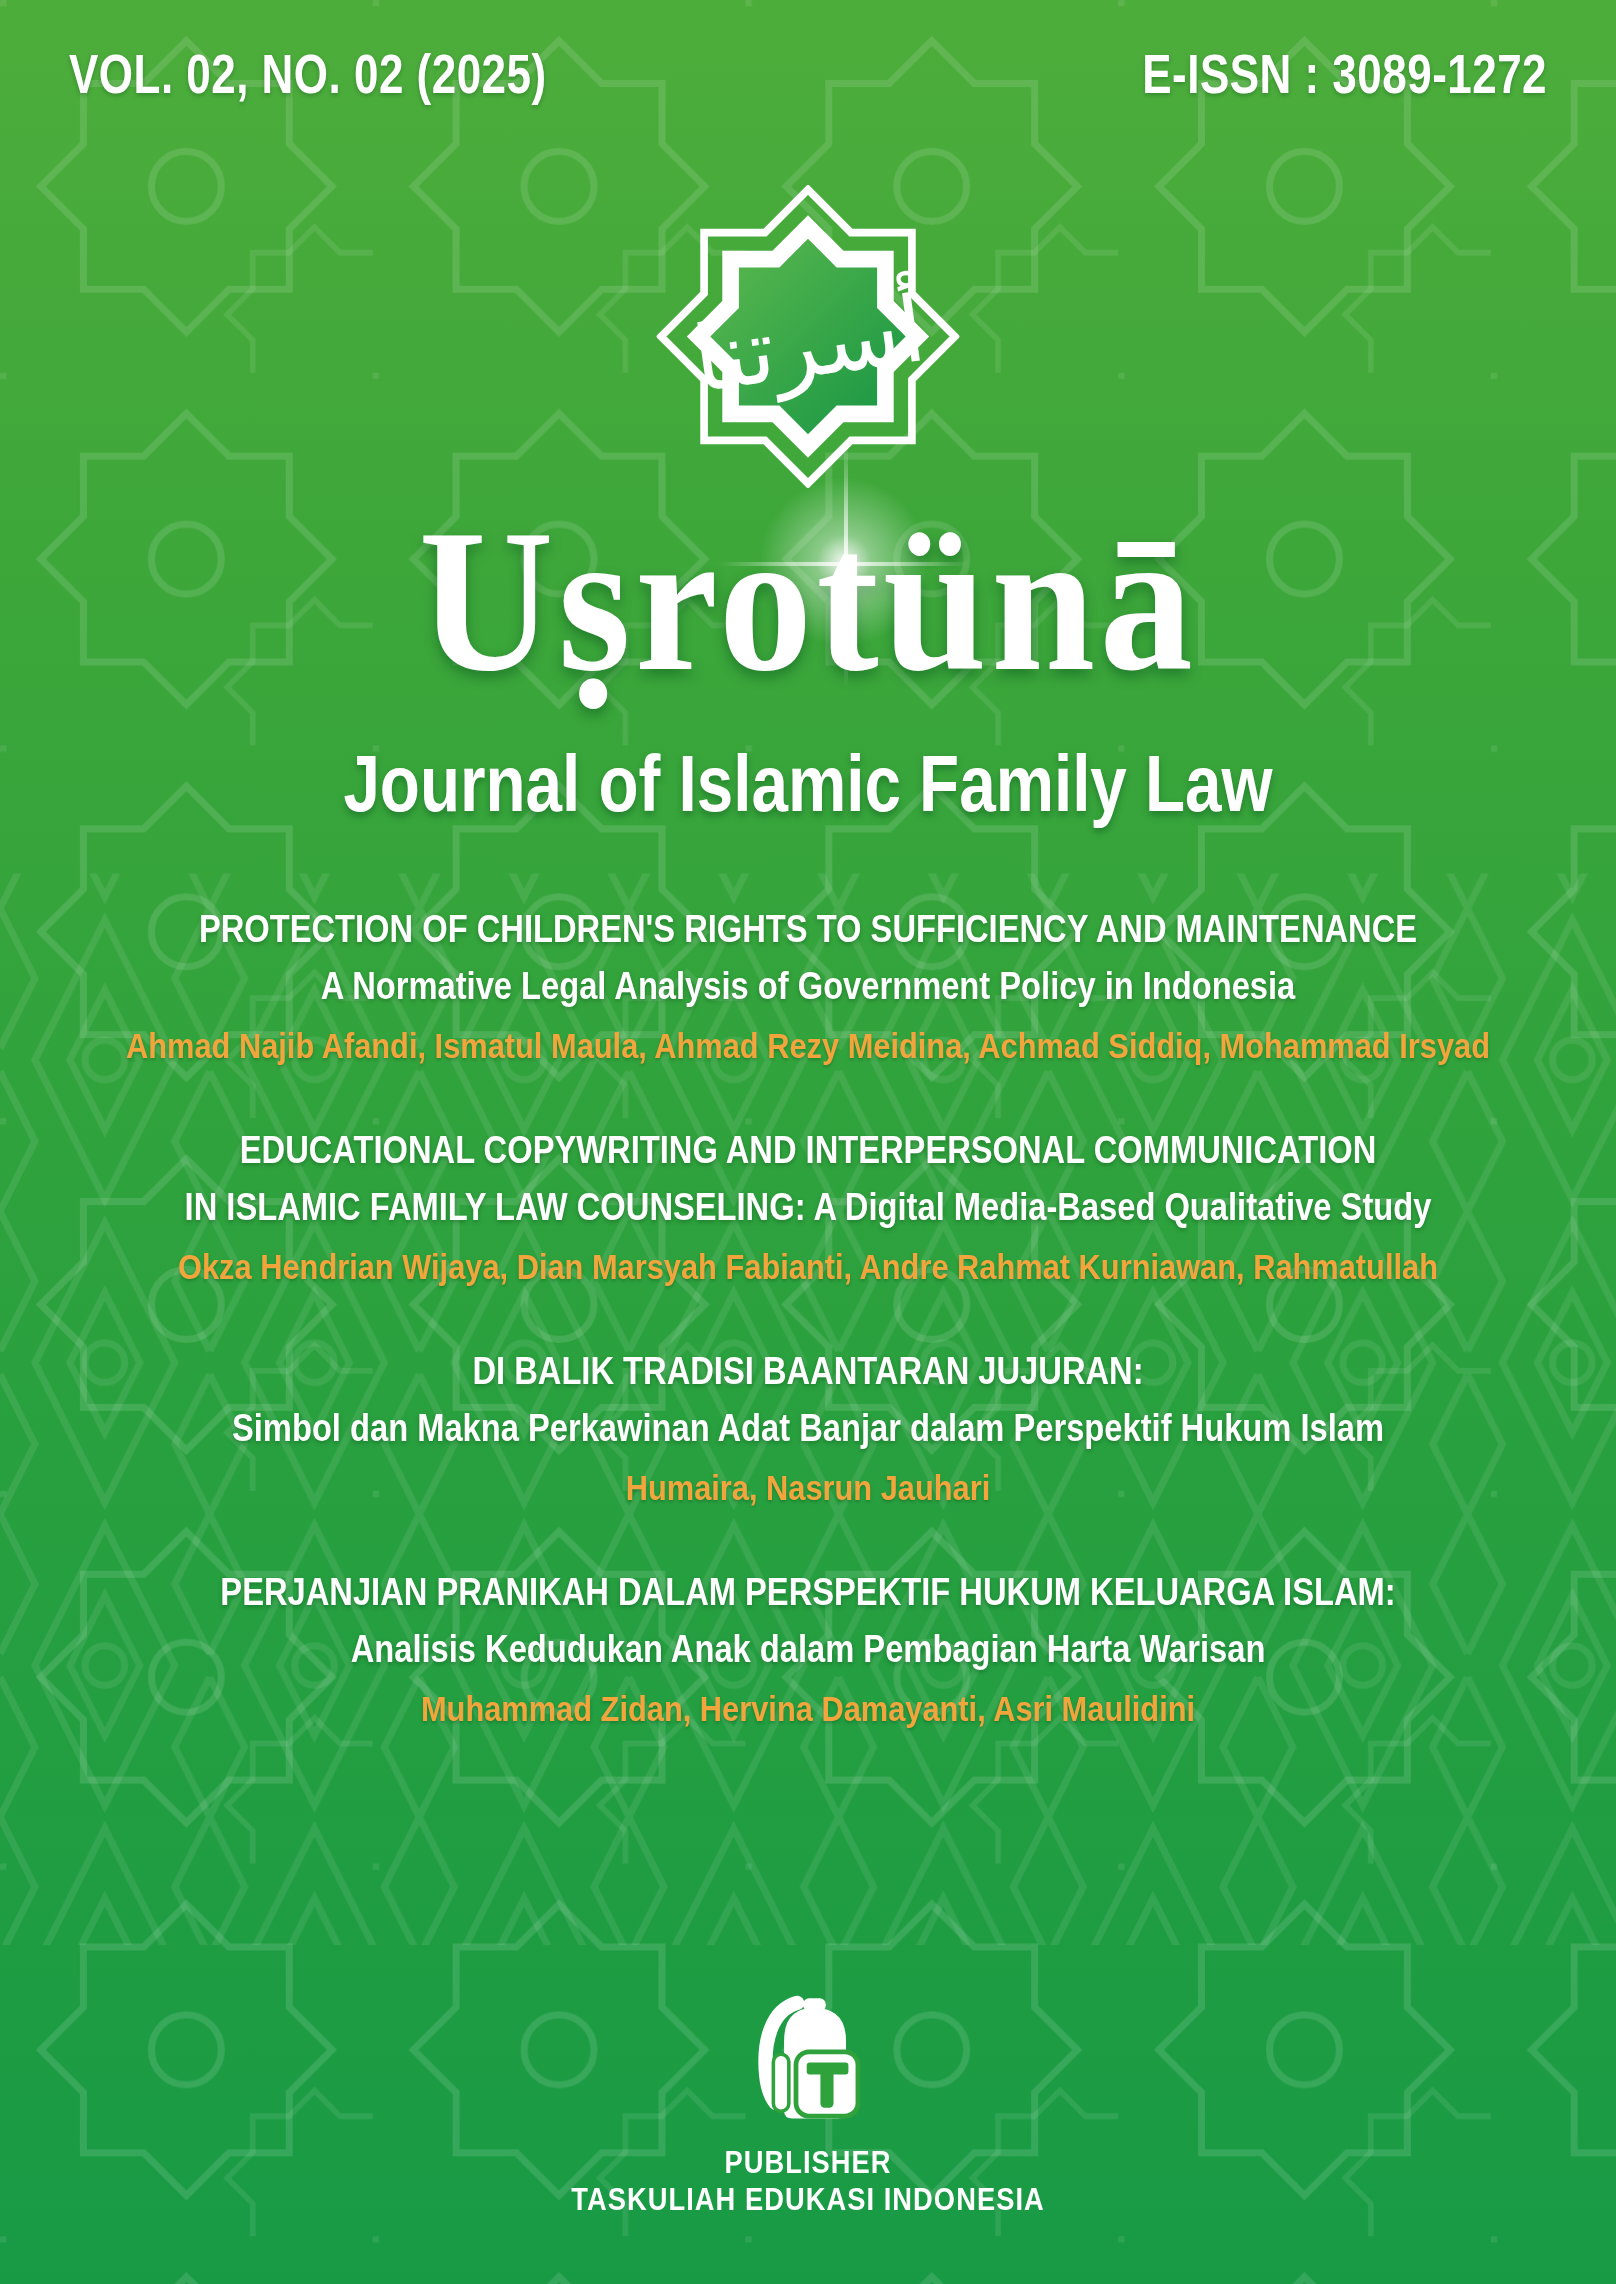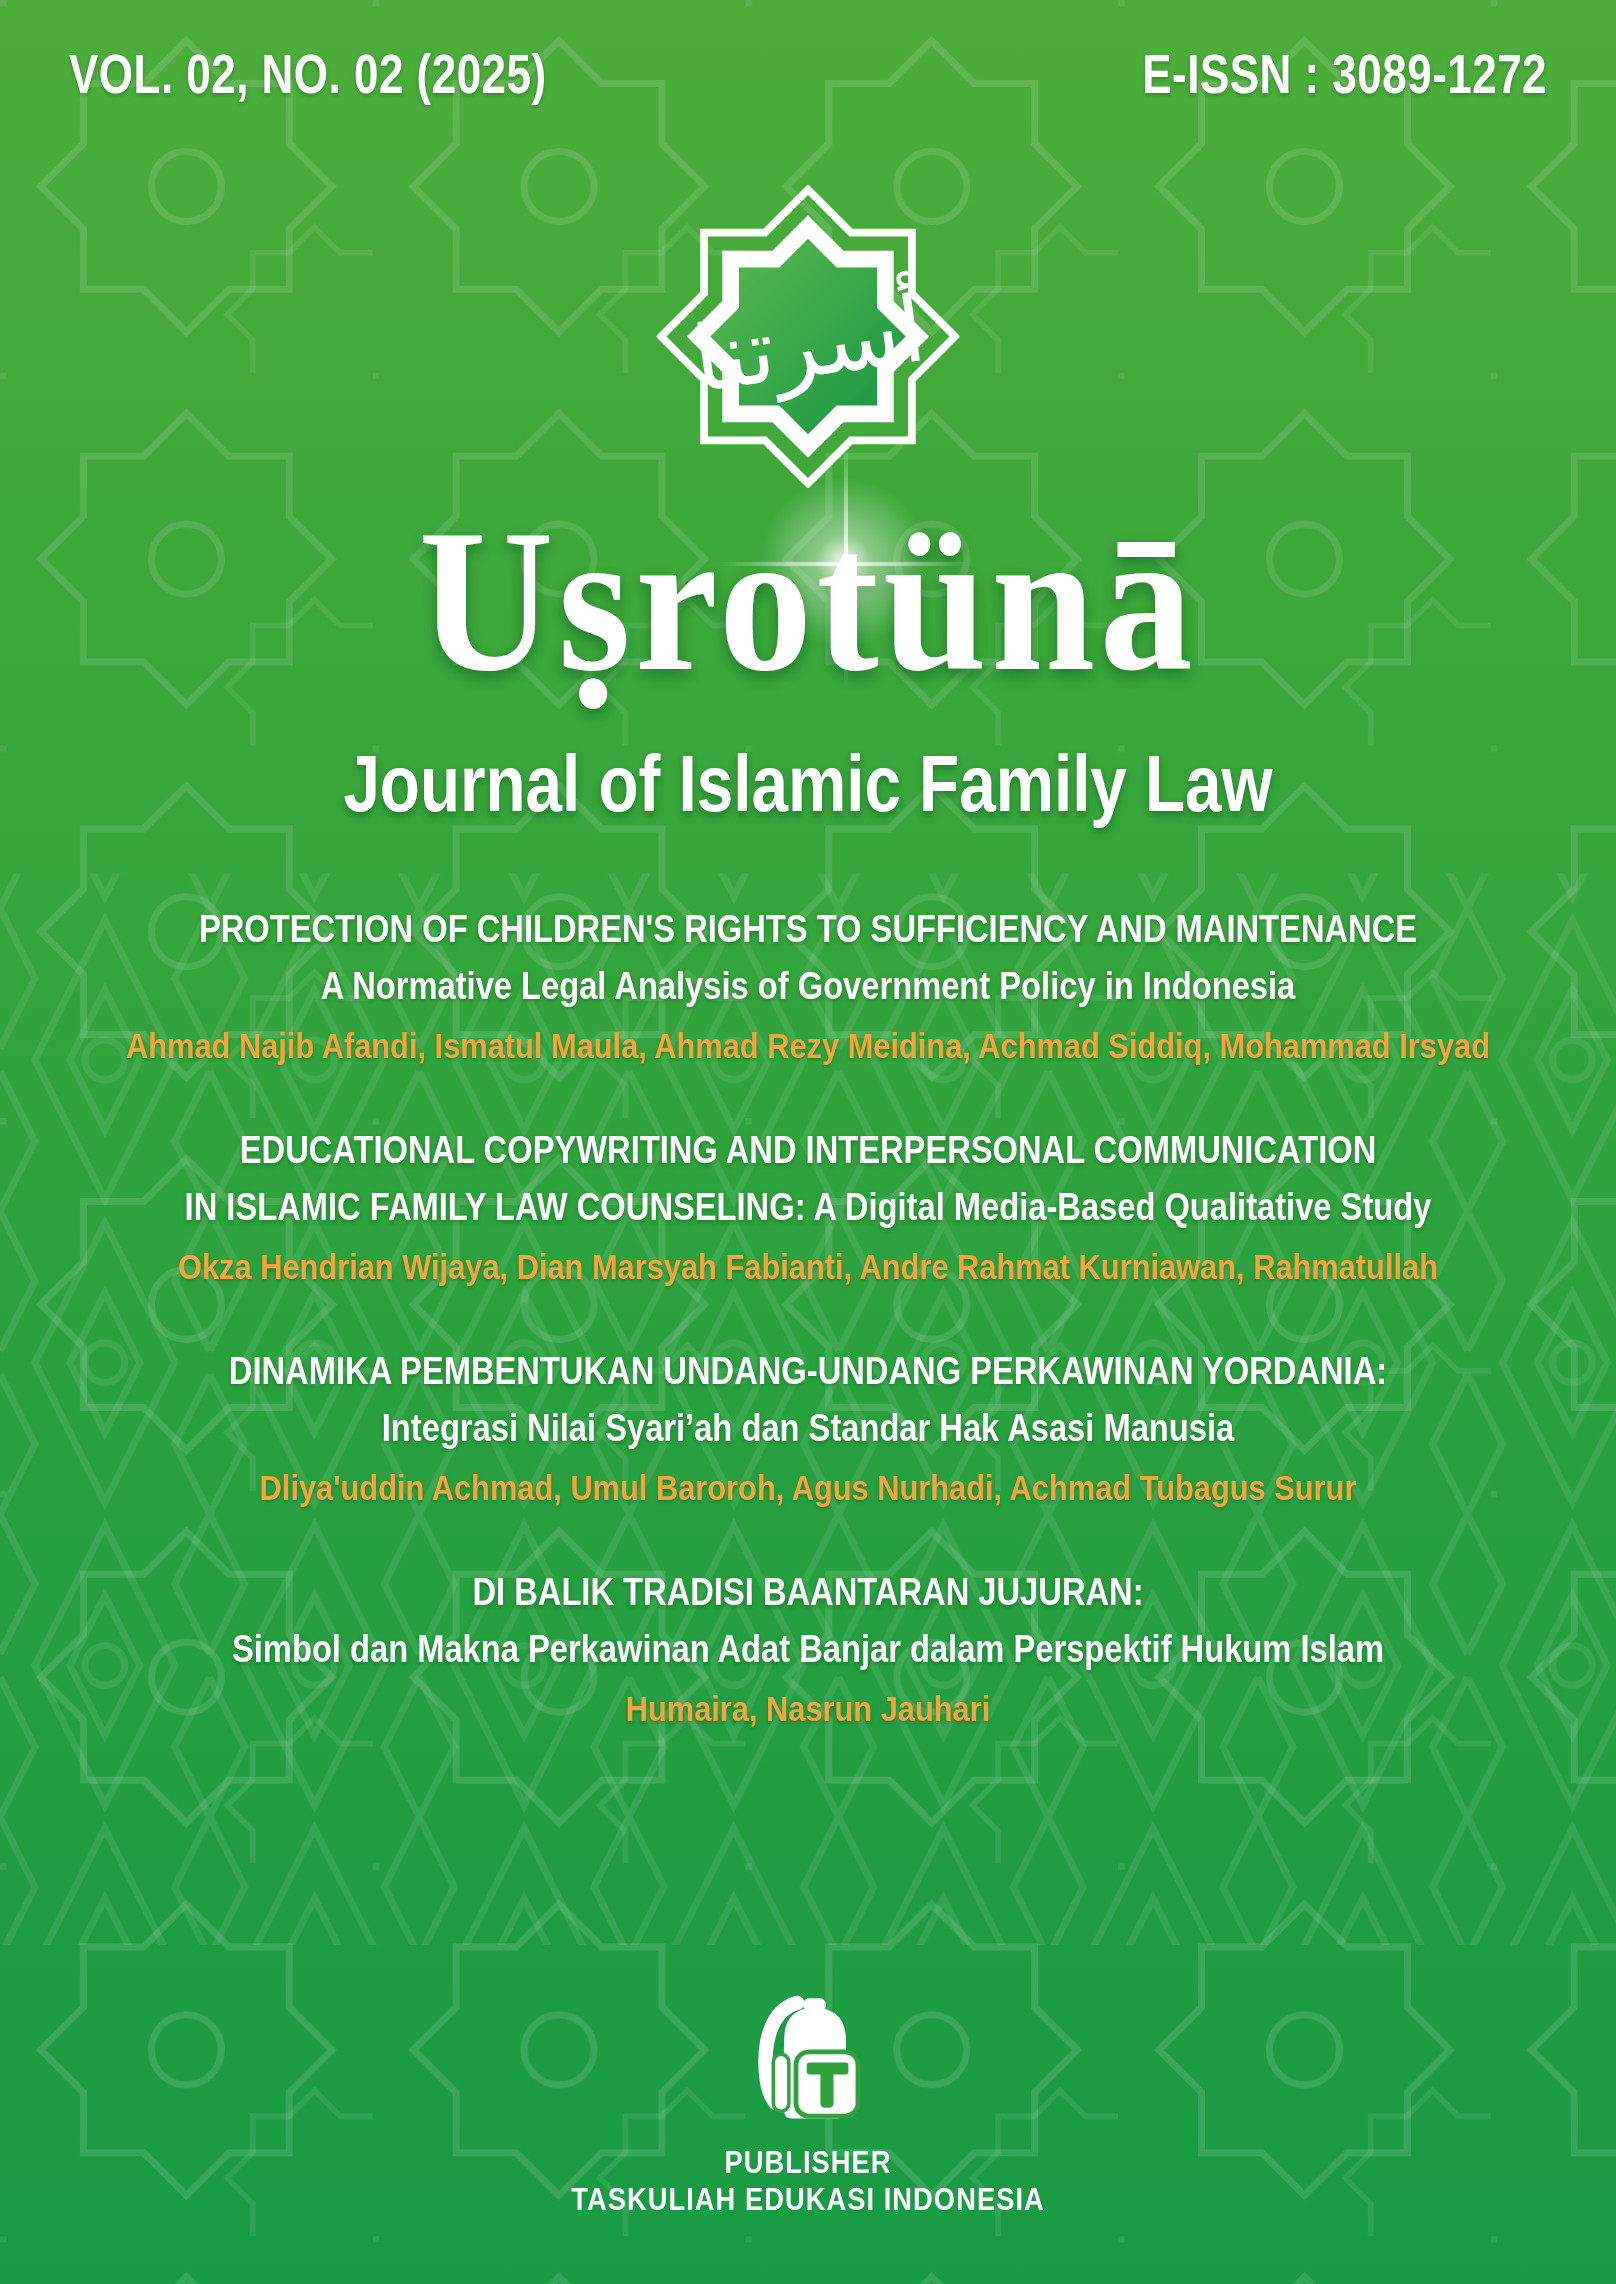"DINAMIKA PEMBENTUKAN UNDANG-UNDANG" section.article { html: <section> <div>DINAMIKA PEMBENTUKAN UNDANG-UNDANG PERKAWINAN YORDANIA:</div> <div>Integrasi Nilai Syari’ah dan Standar Hak Asasi Manusia</div> <div>Dliya'uddin Achmad, Umul Baroroh, Agus Nurhadi, Achmad Tubagus Surur</div> </section> -> none }
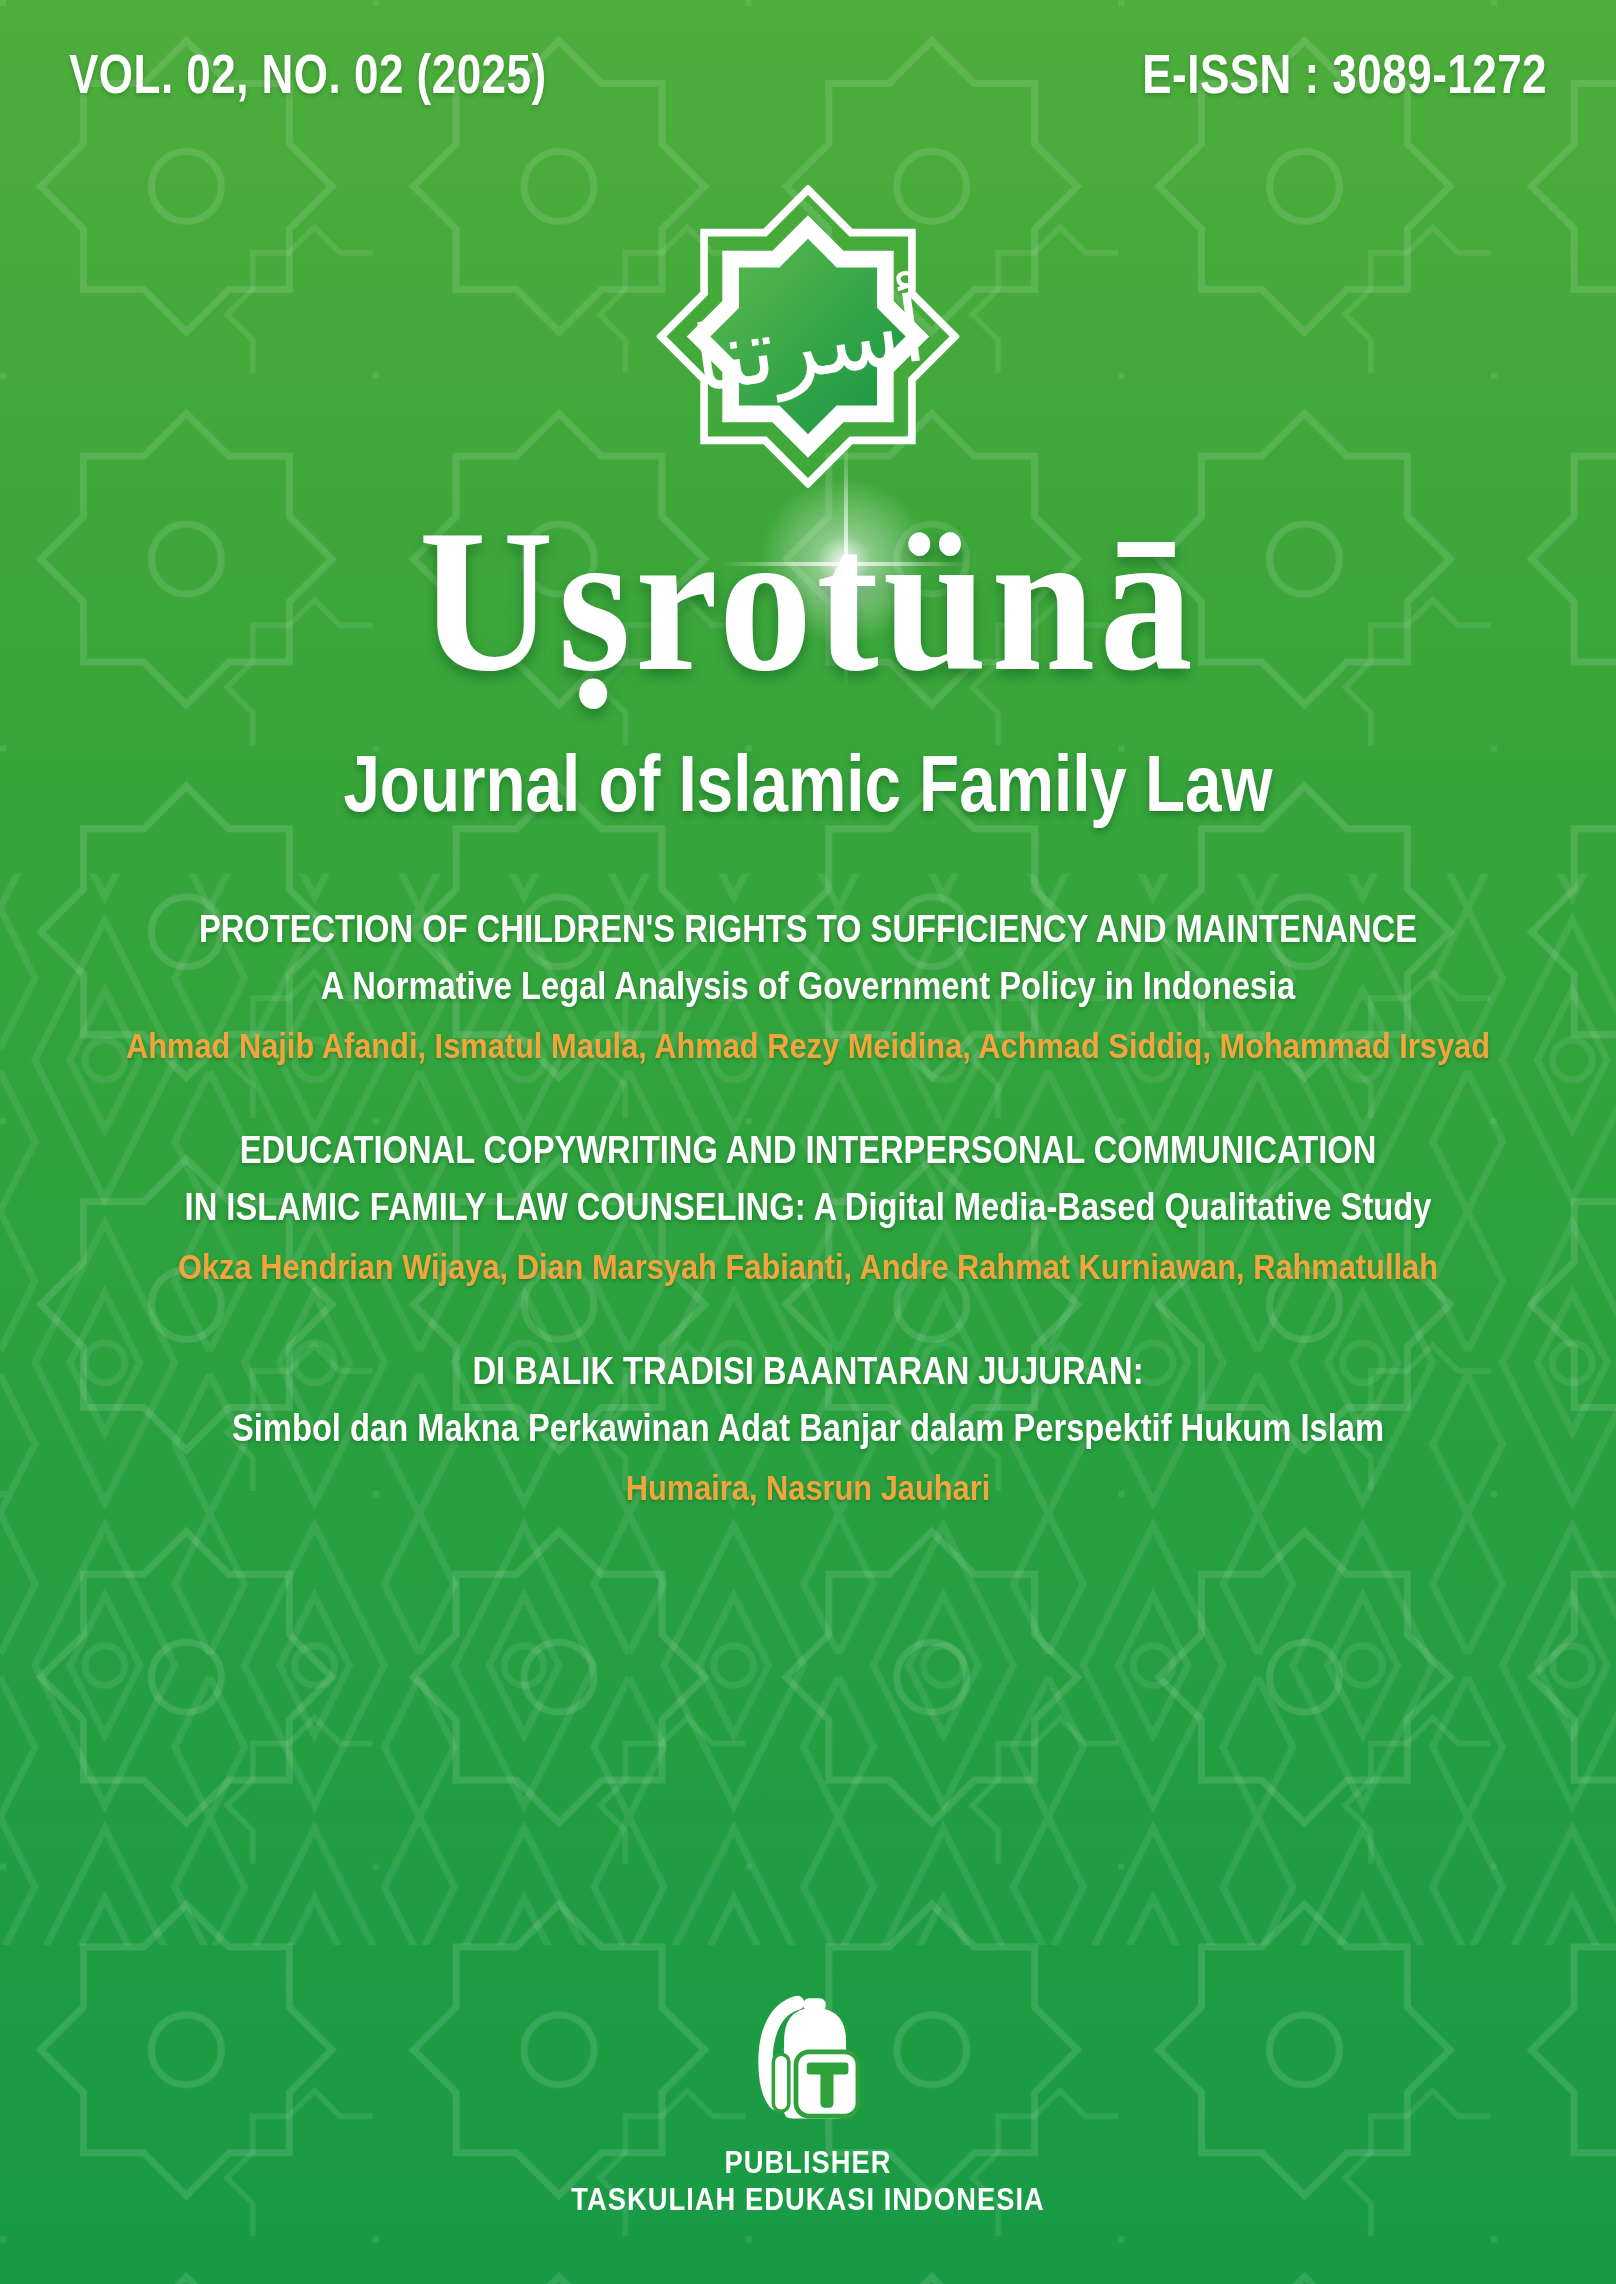"PERJANJIAN PRANIKAH DALAM PERSPEKTIF" section.article { html: none -> <section> <div>PERJANJIAN PRANIKAH DALAM PERSPEKTIF HUKUM KELUARGA ISLAM:</div> <div>Analisis Kedudukan Anak dalam Pembagian Harta Warisan</div> <div>Muhammad Zidan, Hervina Damayanti, Asri Maulidini</div> </section> }
